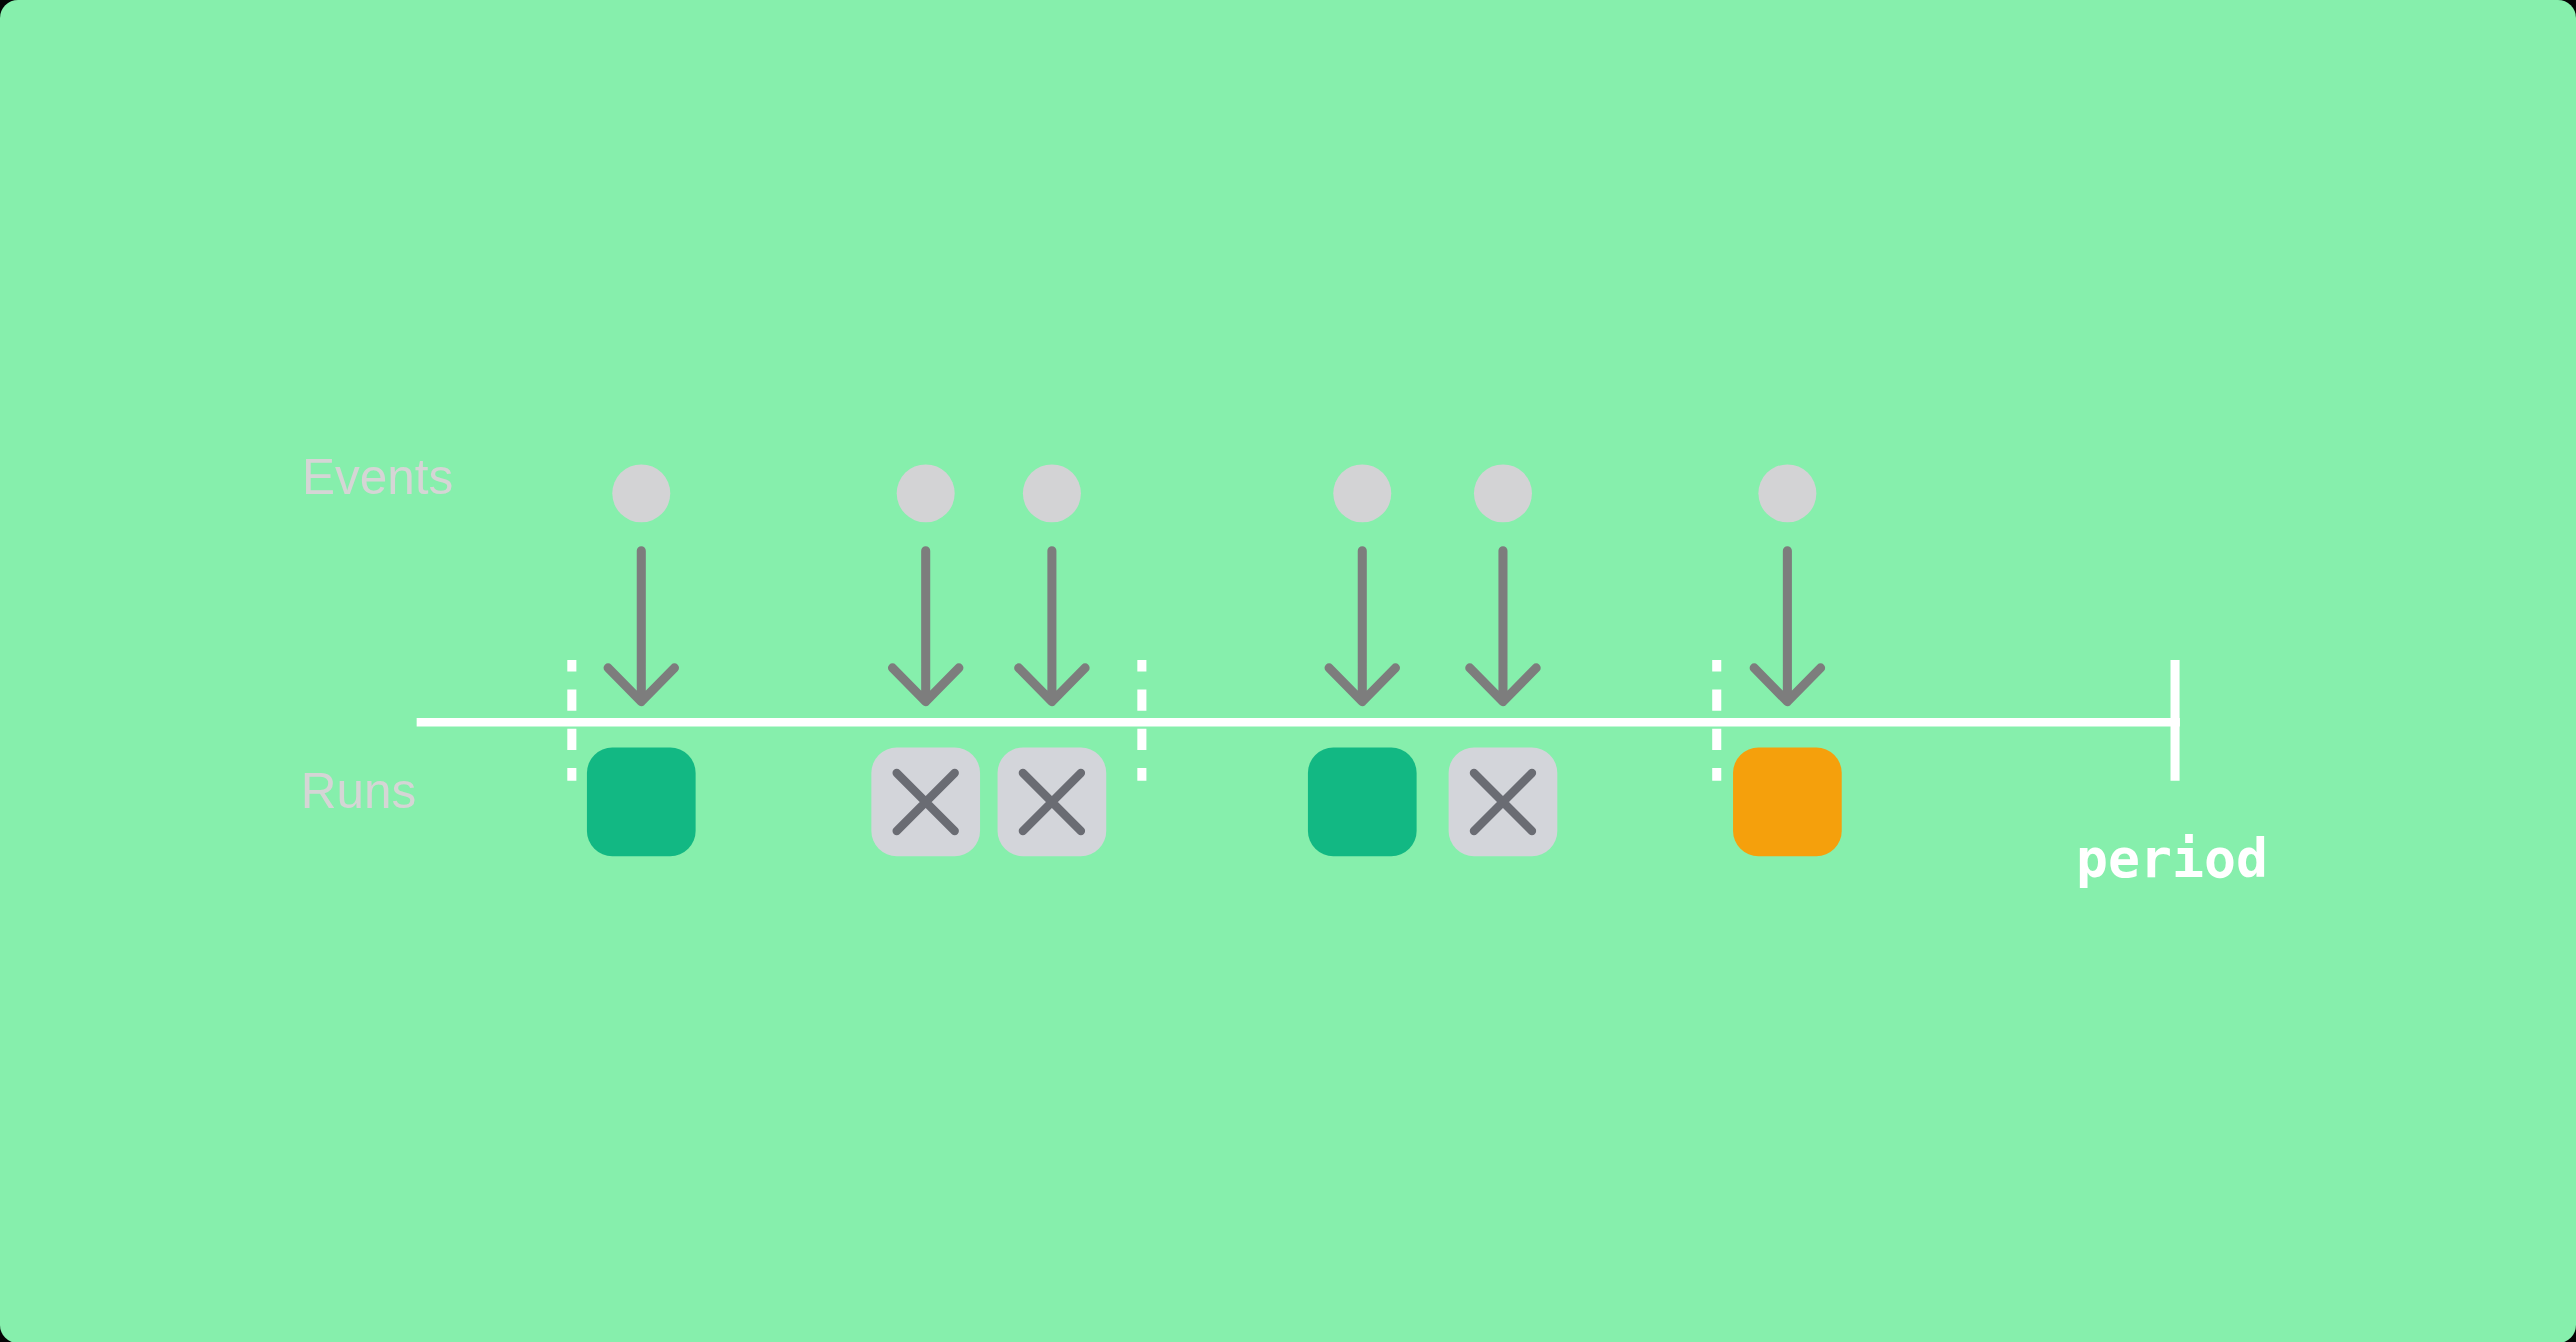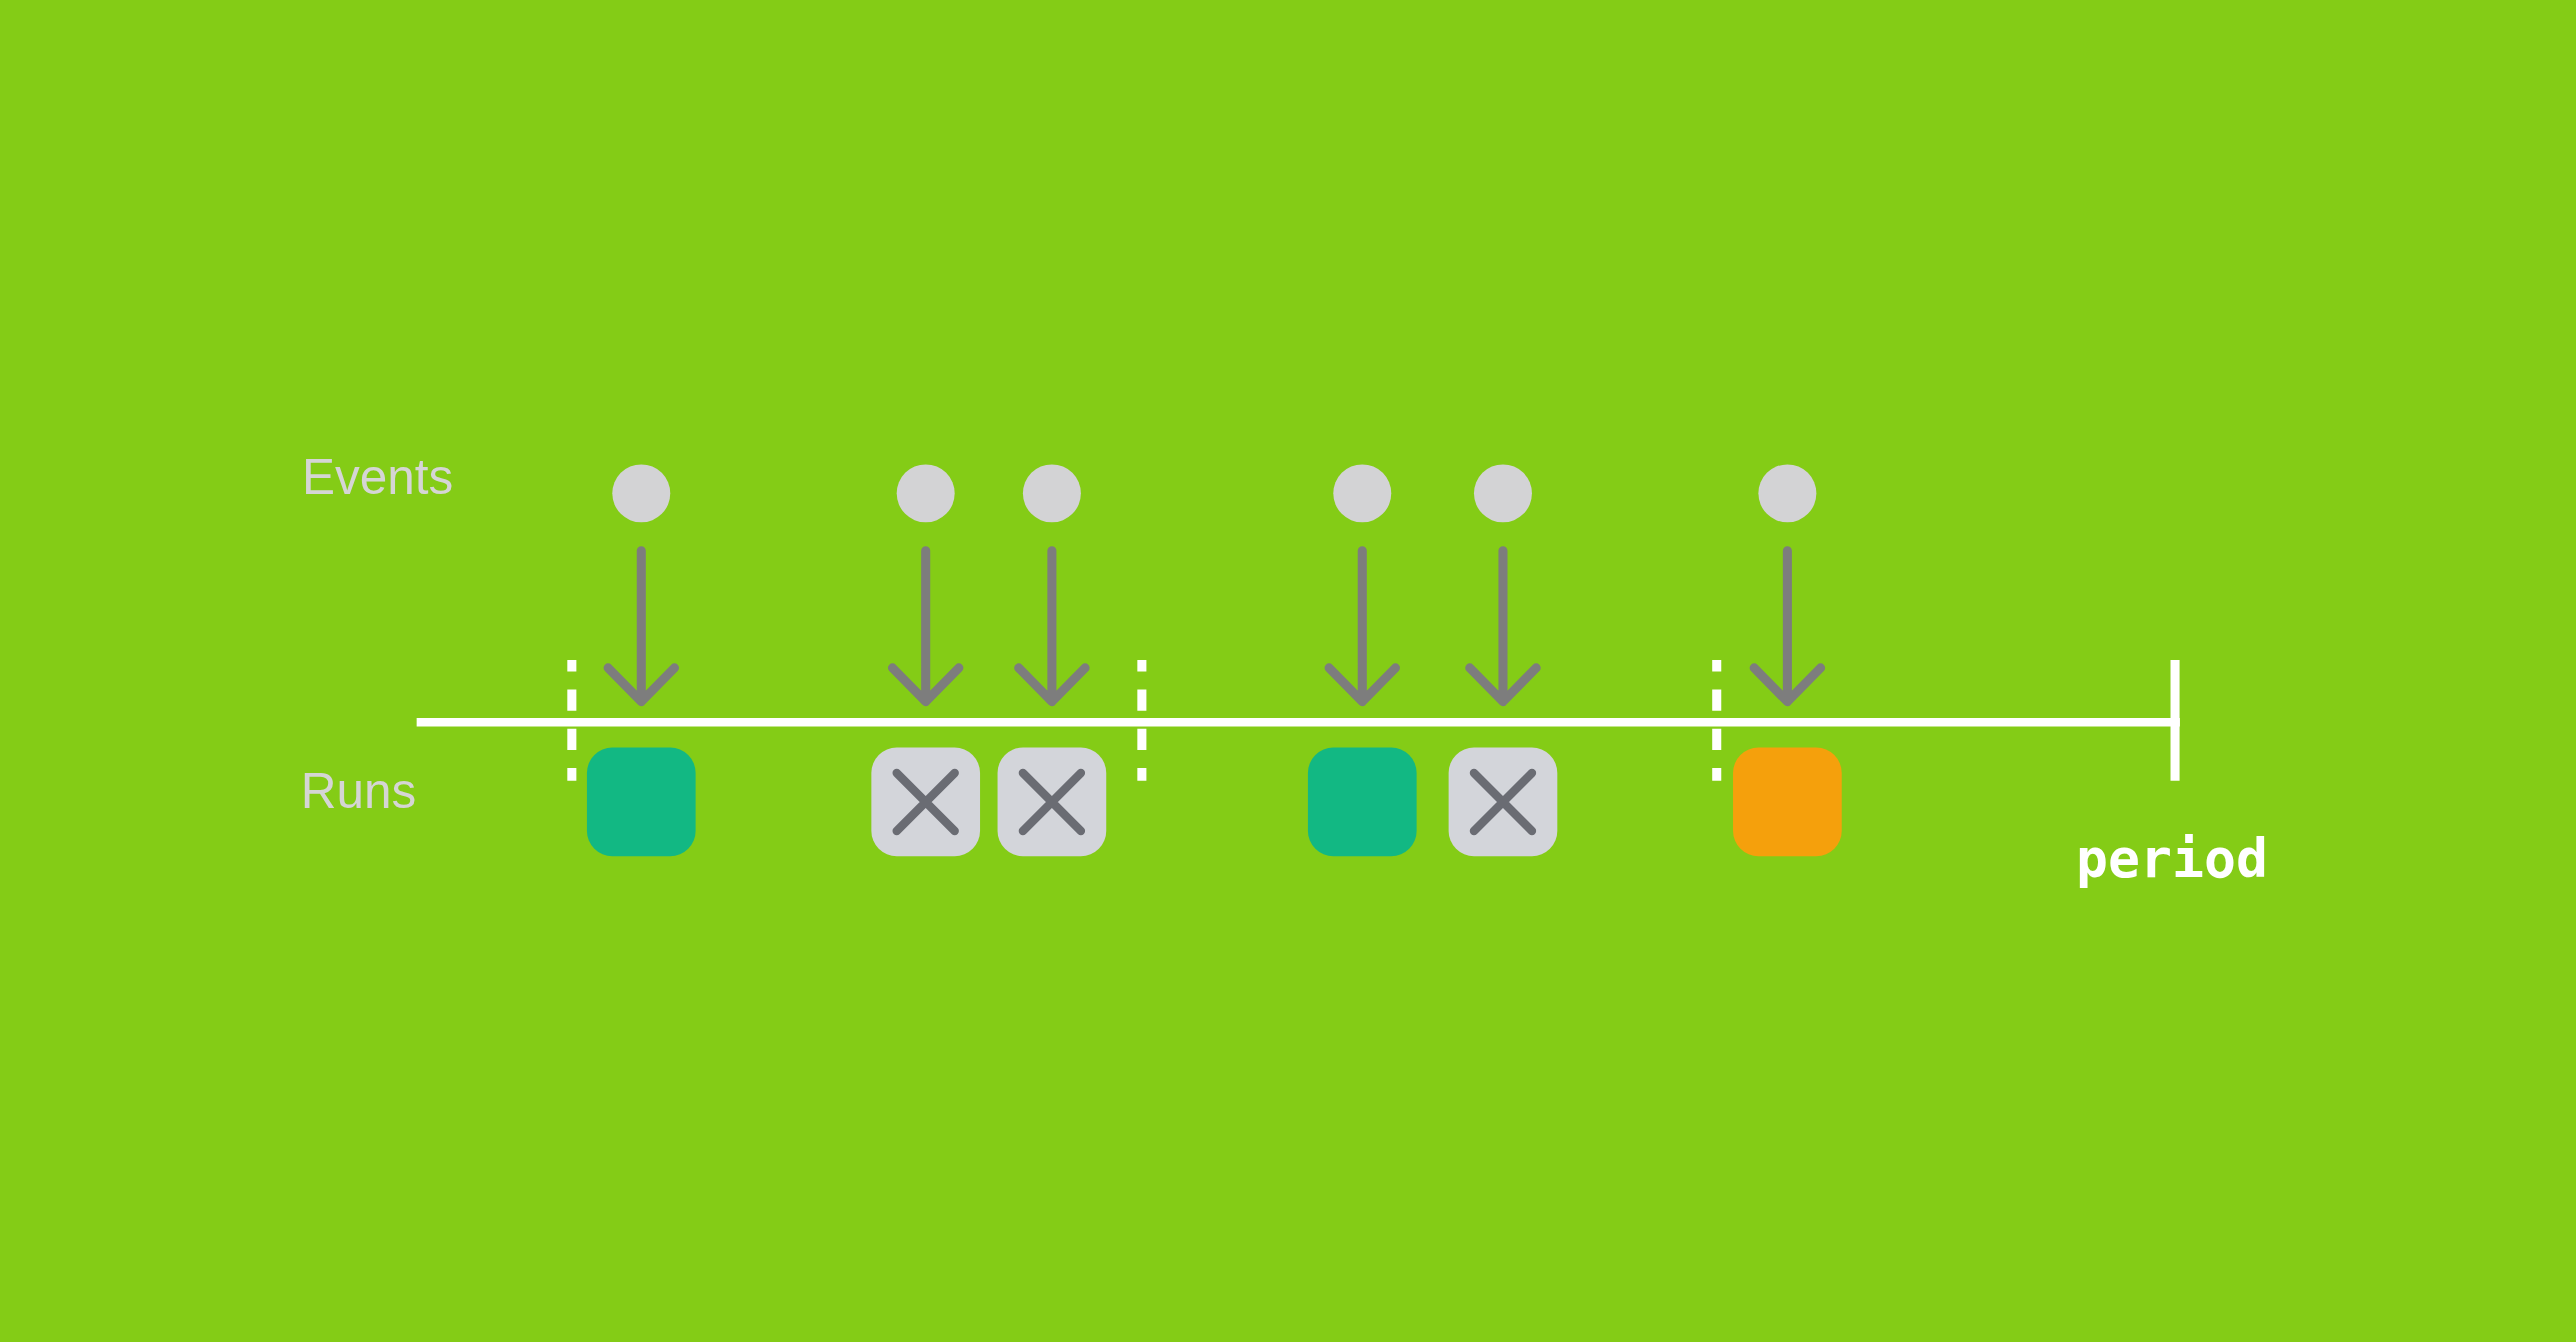"Events" .stage { background: #84cc16 -> #86efac; border-radius: none -> 18px }
